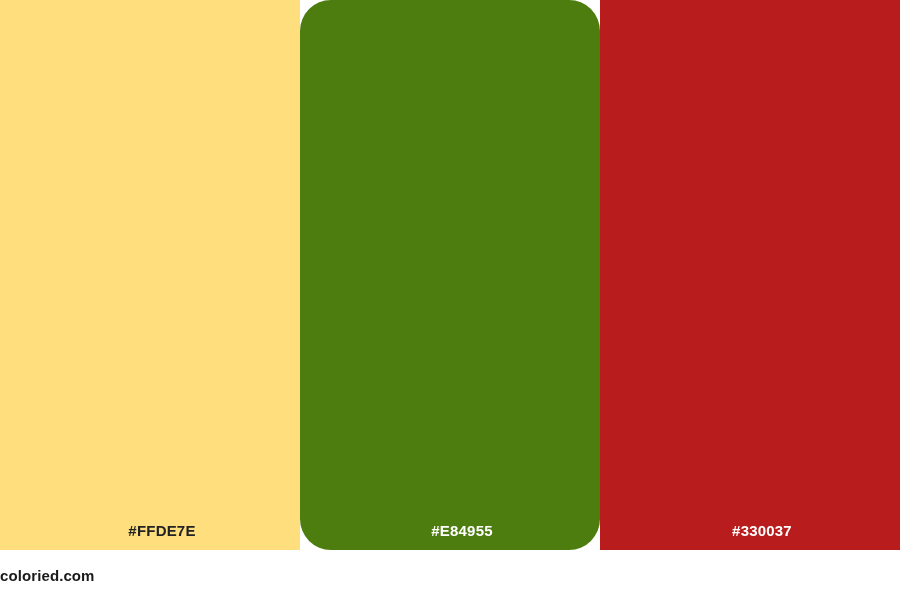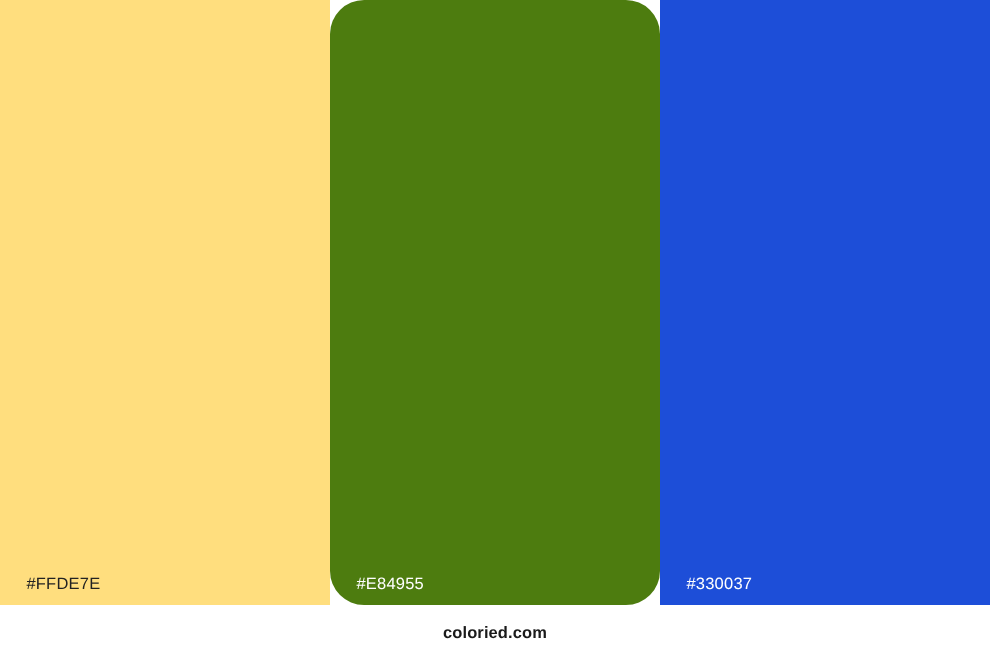"#FFDE7E" .swatch-label { font-weight: normal -> bold; text-align: none -> center }
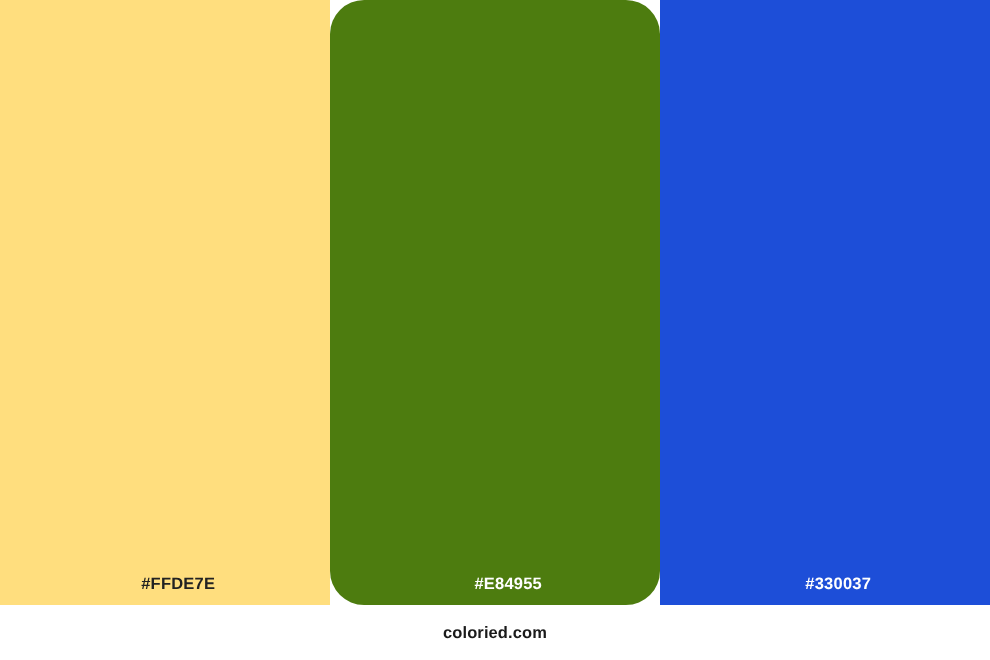"#330037" div.swatch { background-color: #1d4ed8 -> #b91c1c }
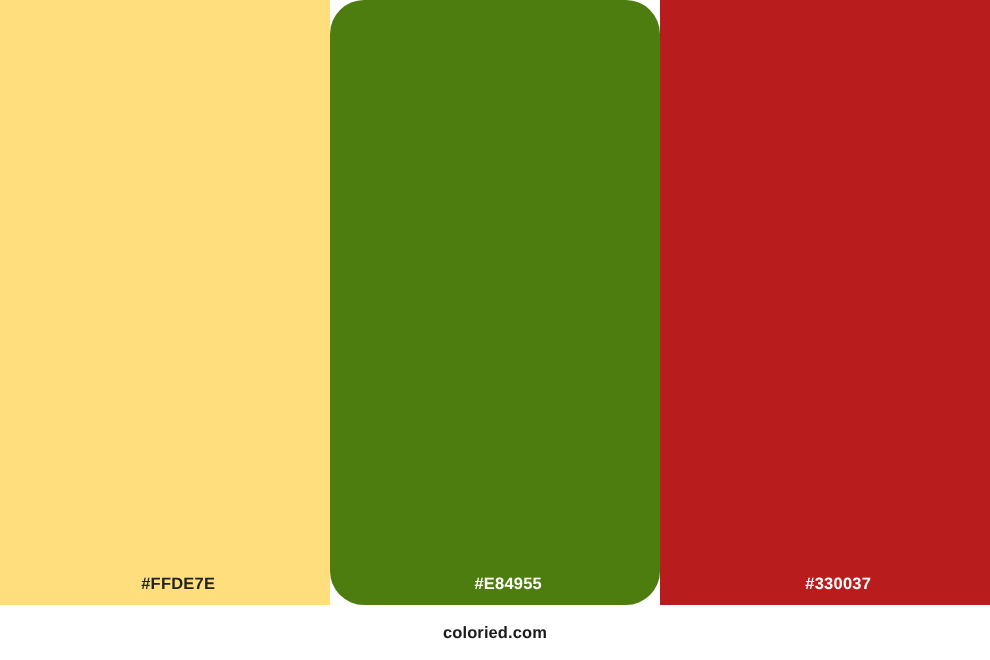"coloried.com" .footer { justify-content: center -> flex-start }
